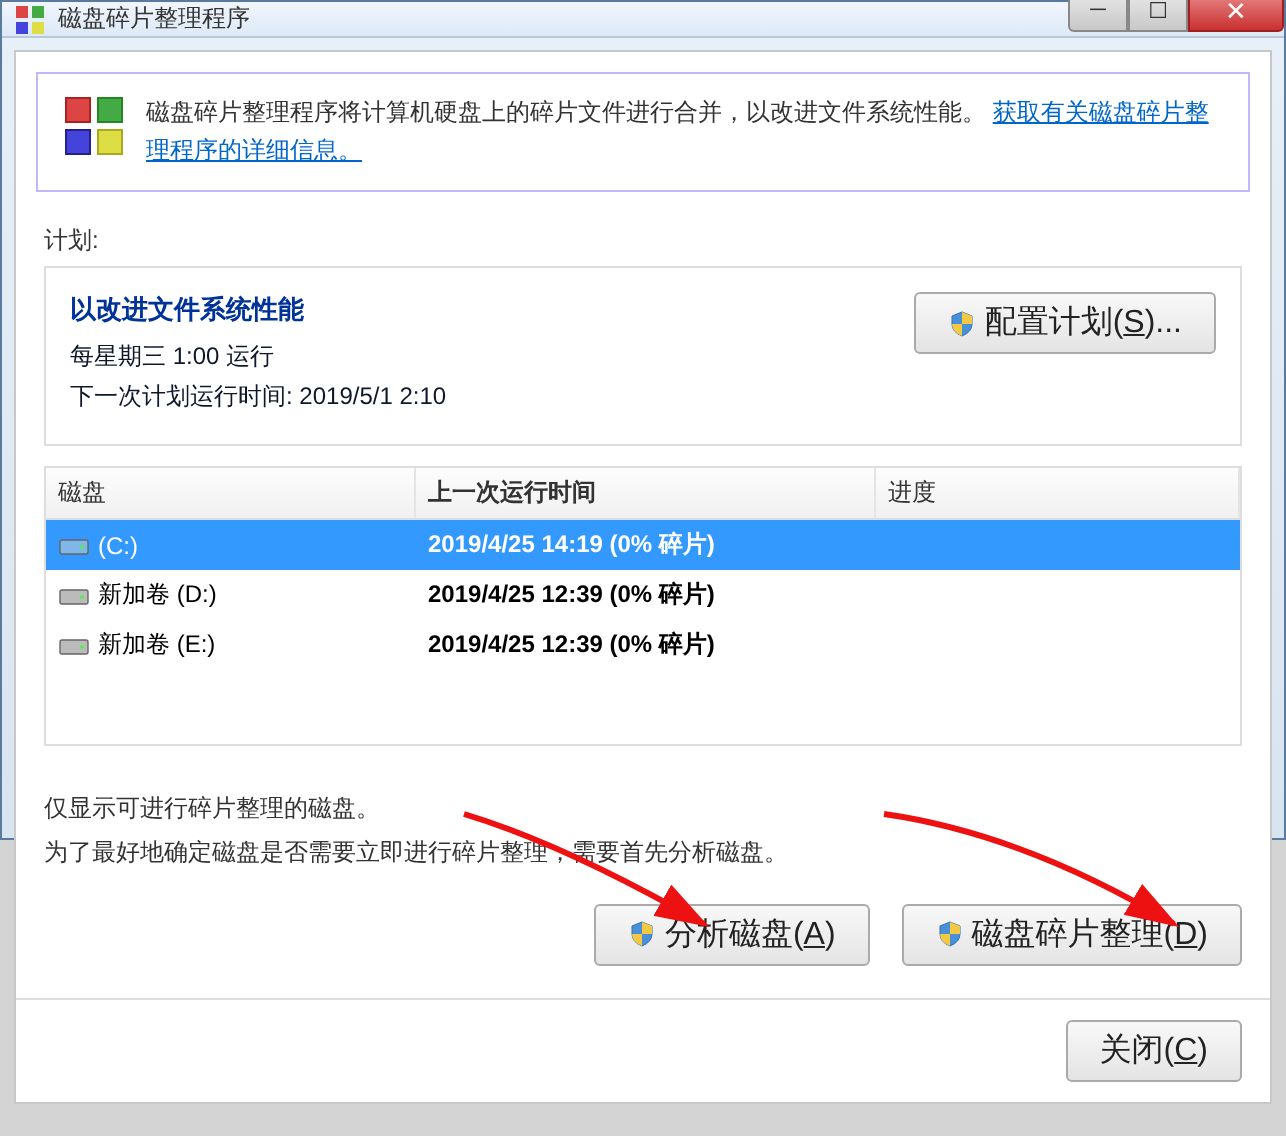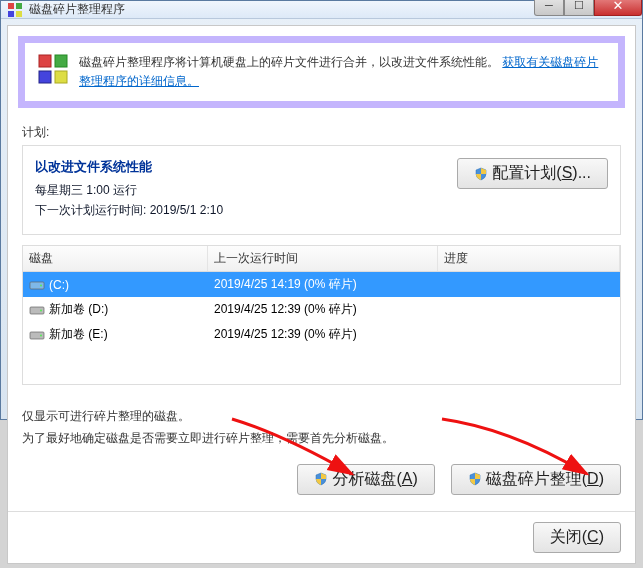"磁盘碎片整理程序将计算机硬盘上的碎片文件进行合并，以改进文件系统性能。" .info-box { border: 7px solid #c4b5fd -> 1px solid #c4b5fd }
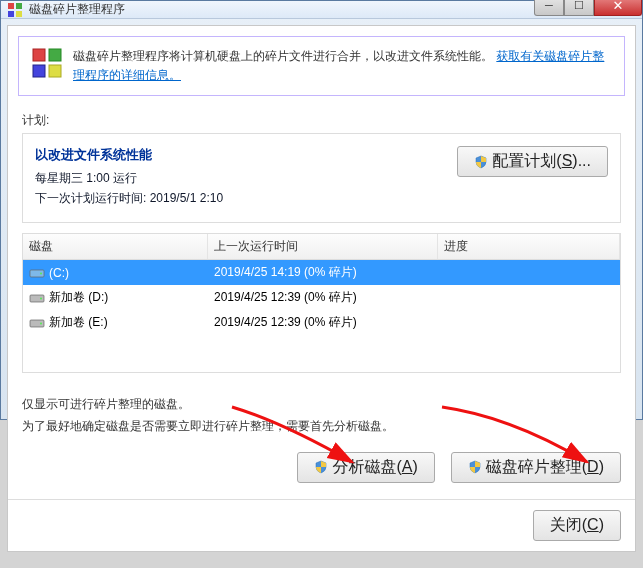"上一次运行时间" .col-last { font-weight: none -> bold }
